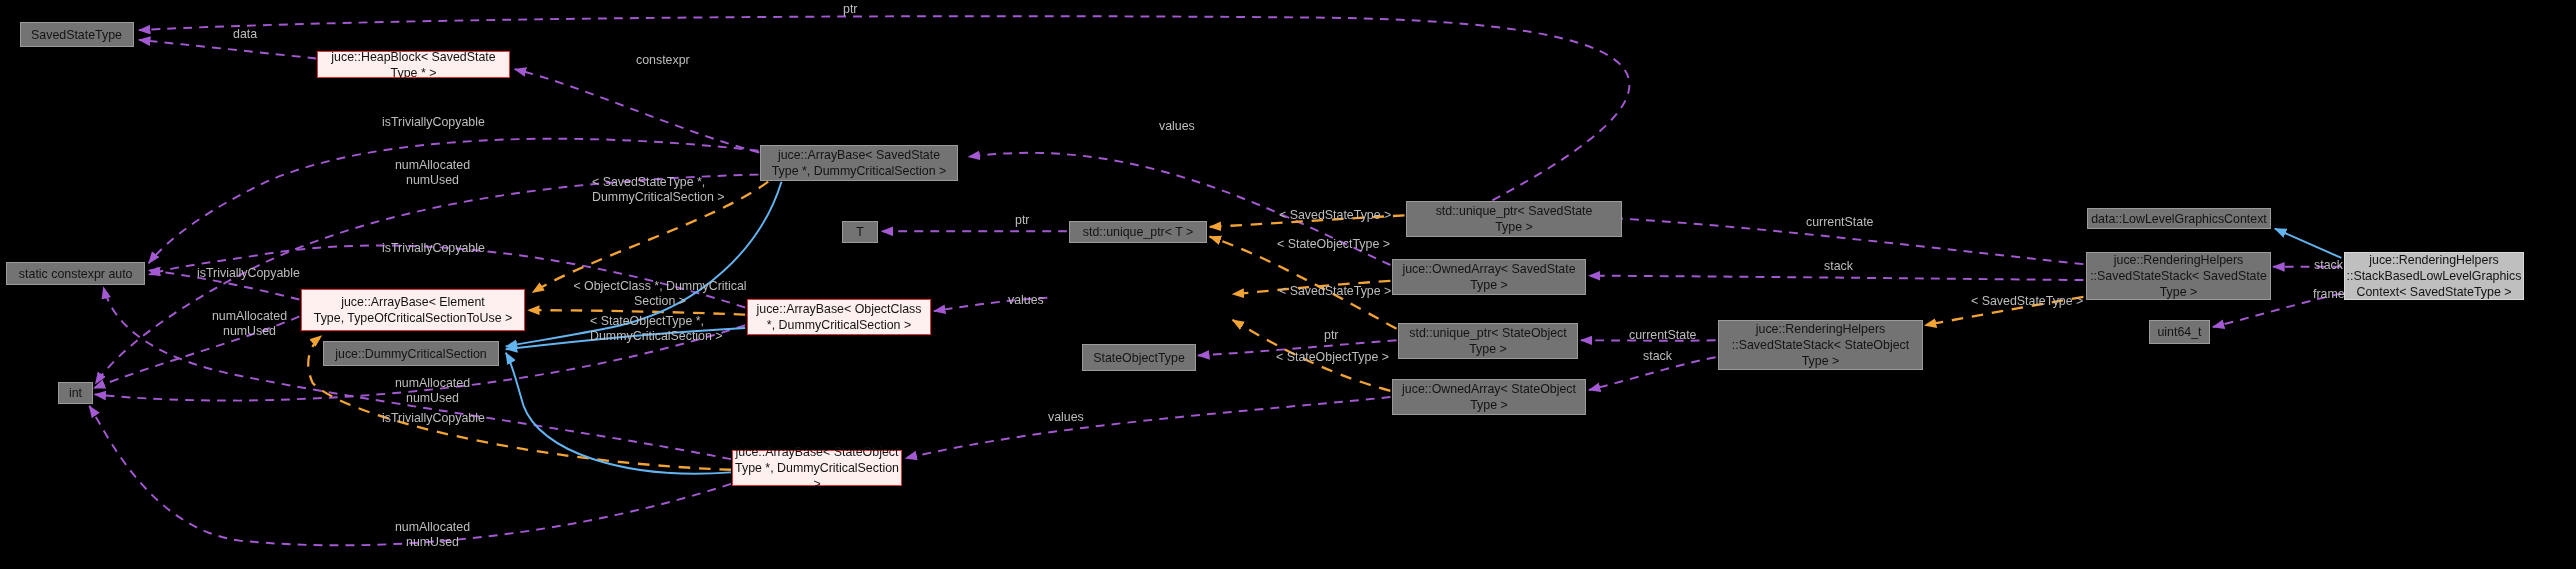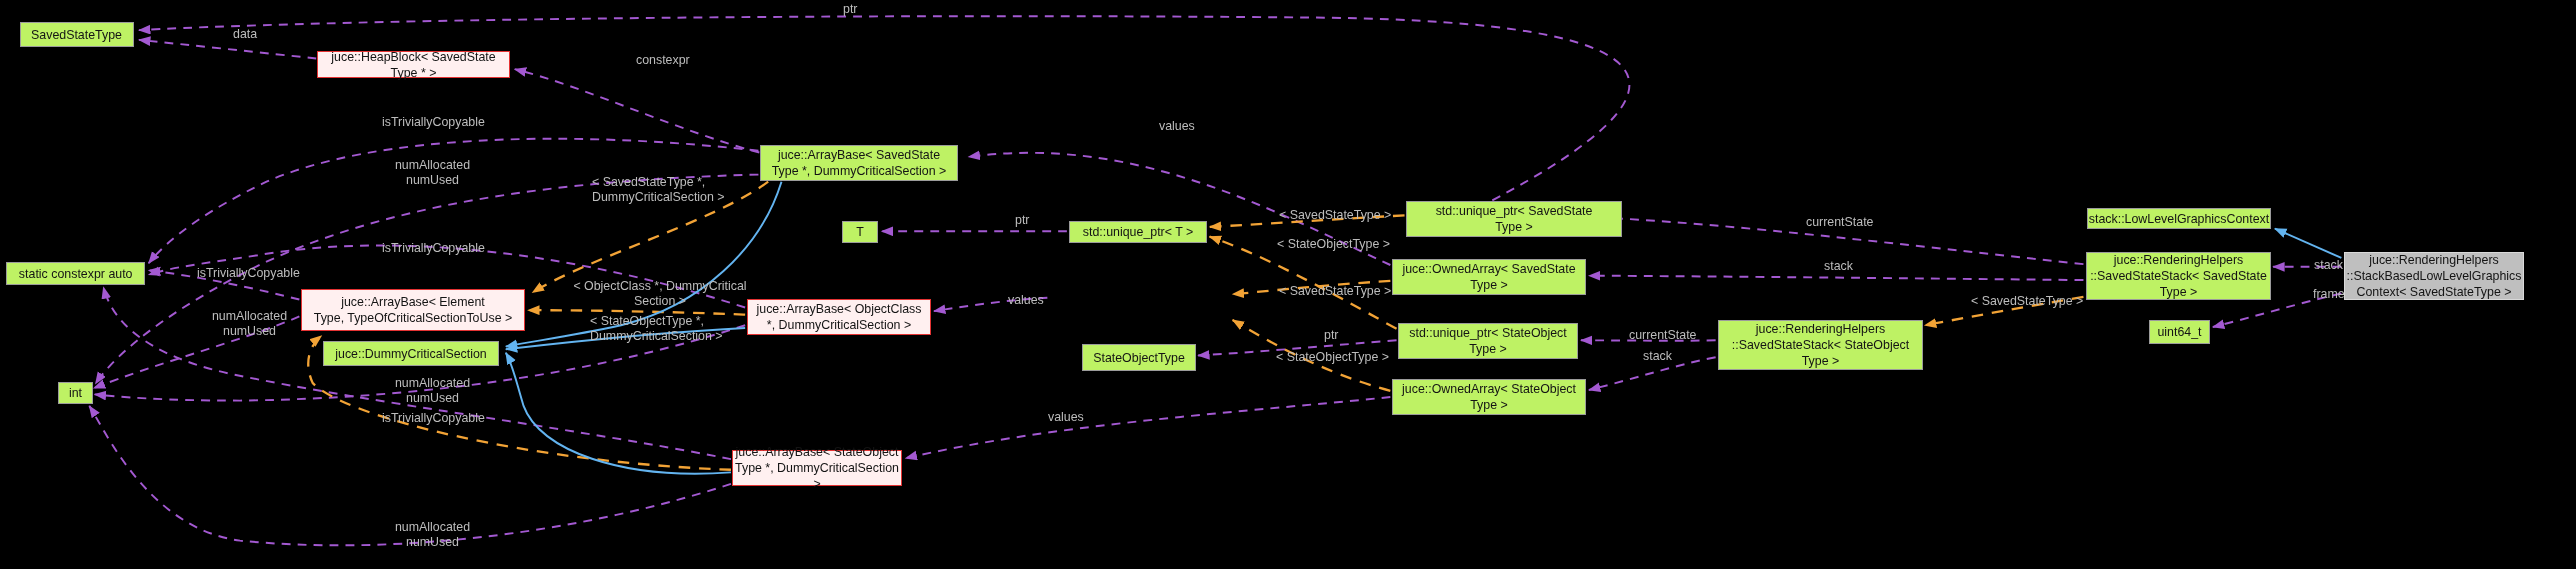"SavedStateType" .node { background: #bef264 -> #737373 }
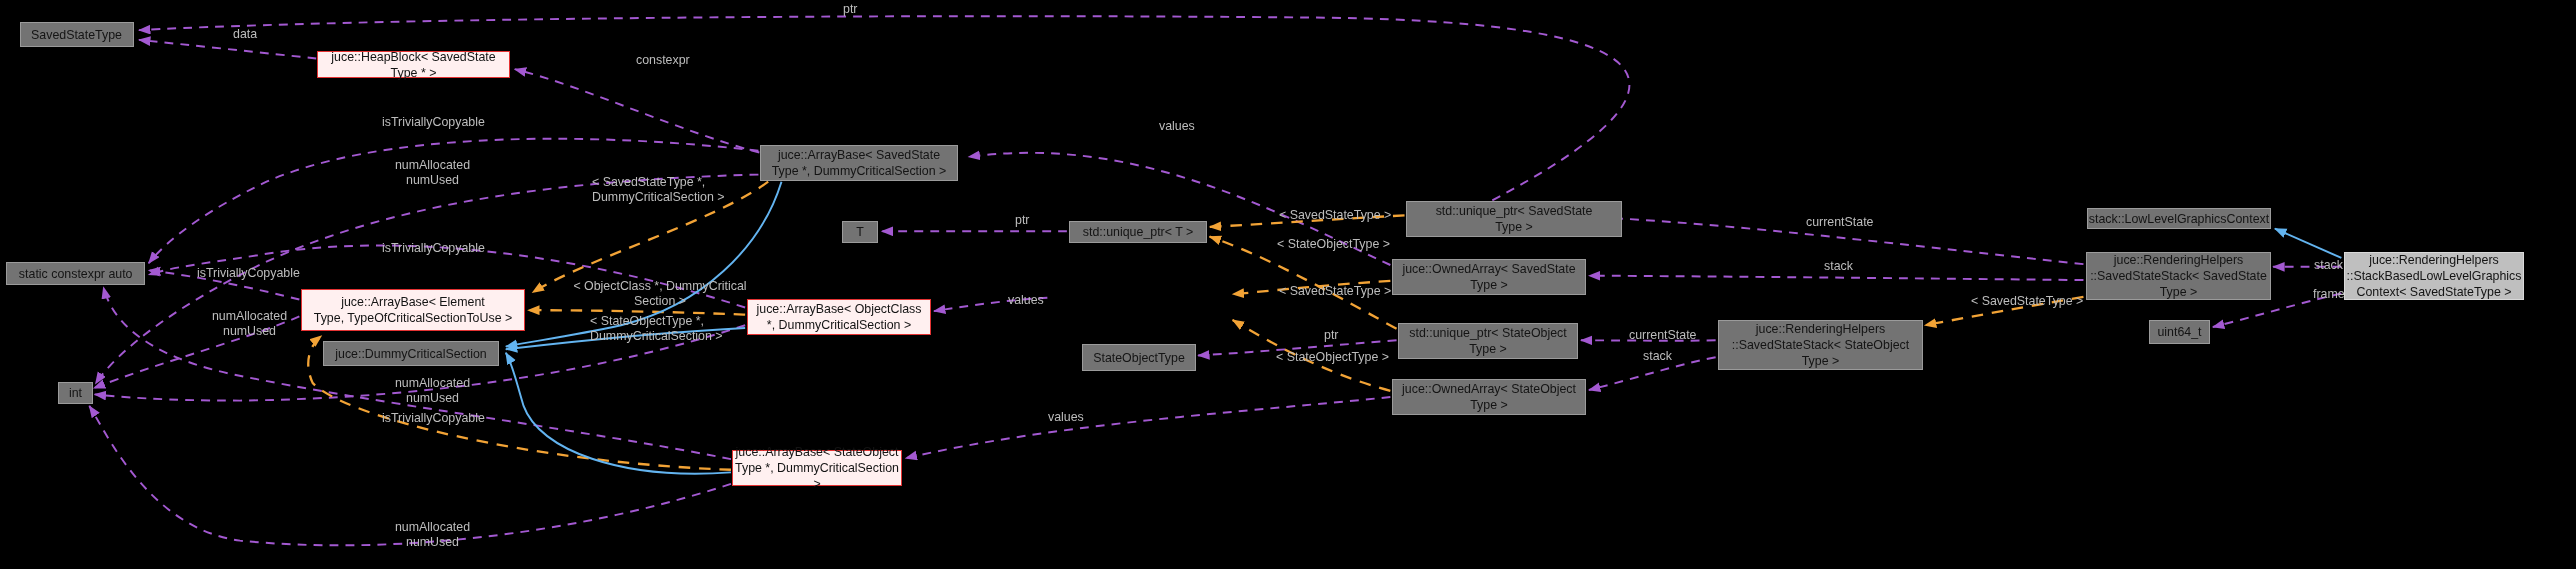"stack::LowLevelGraphicsContext" div.node { text: stack::LowLevelGraphicsContext -> data::LowLevelGraphicsContext }
